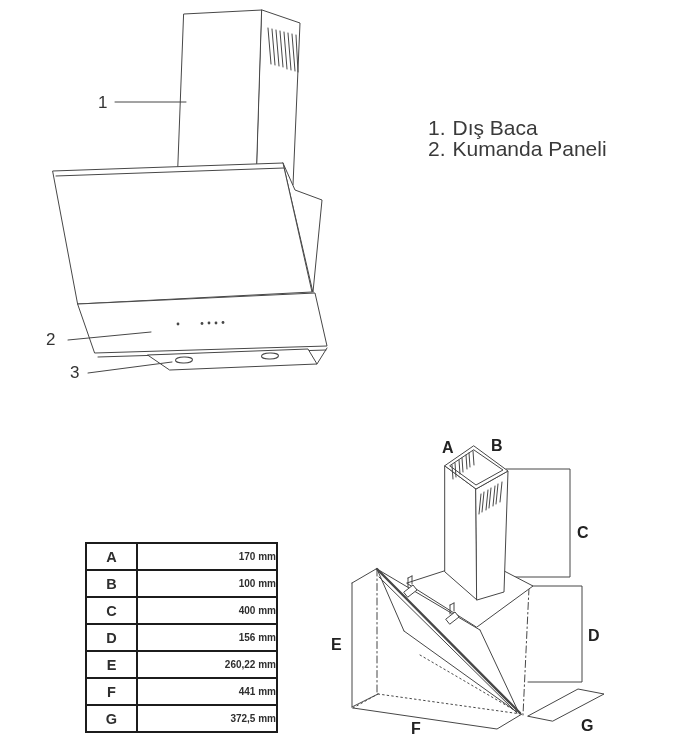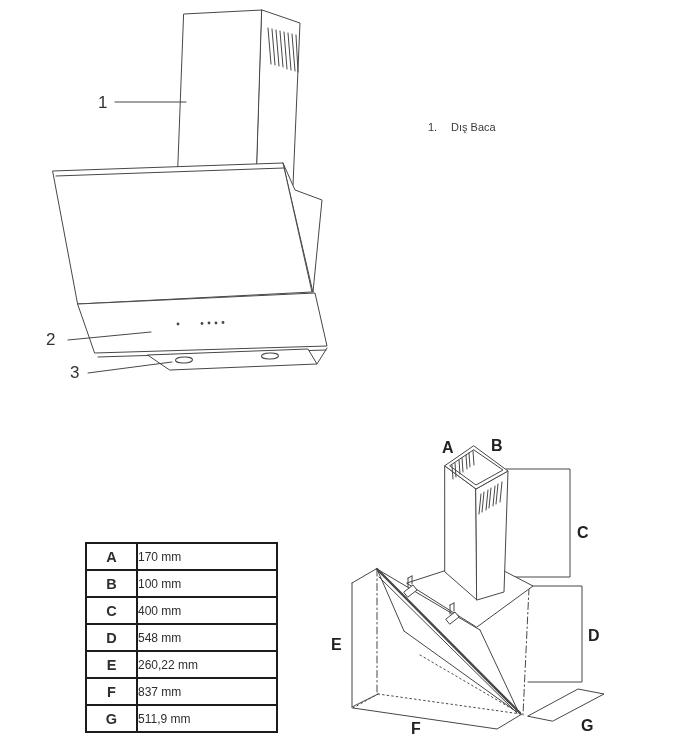"1. Dış Baca" .legend { font-size: 11px -> 21px }
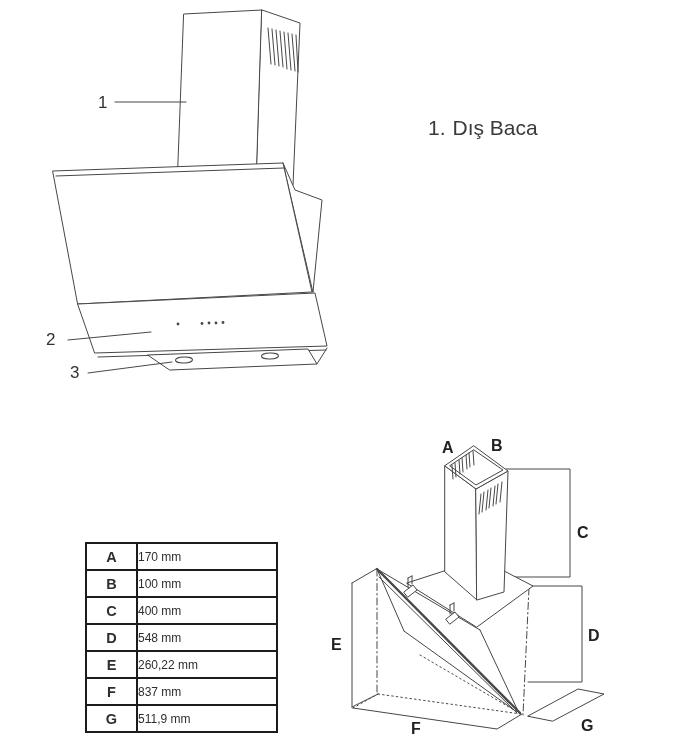"2. Kumanda Paneli" div.legend-item { html: none -> <div> <span>2.</span><span>Kumanda Paneli</span> </div> }
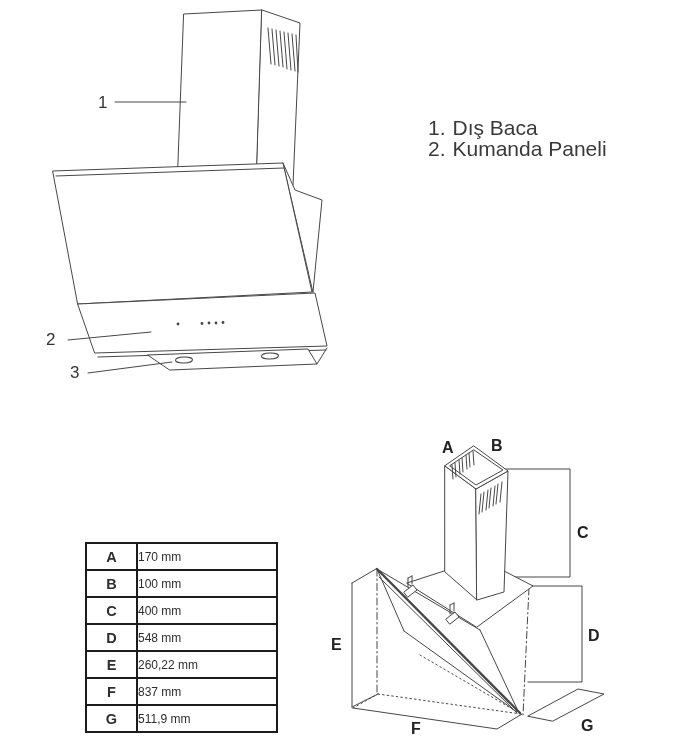"170 mm" .cell-value { font-size: 12px -> 10px; font-weight: 400 -> 700; text-align: left -> right }
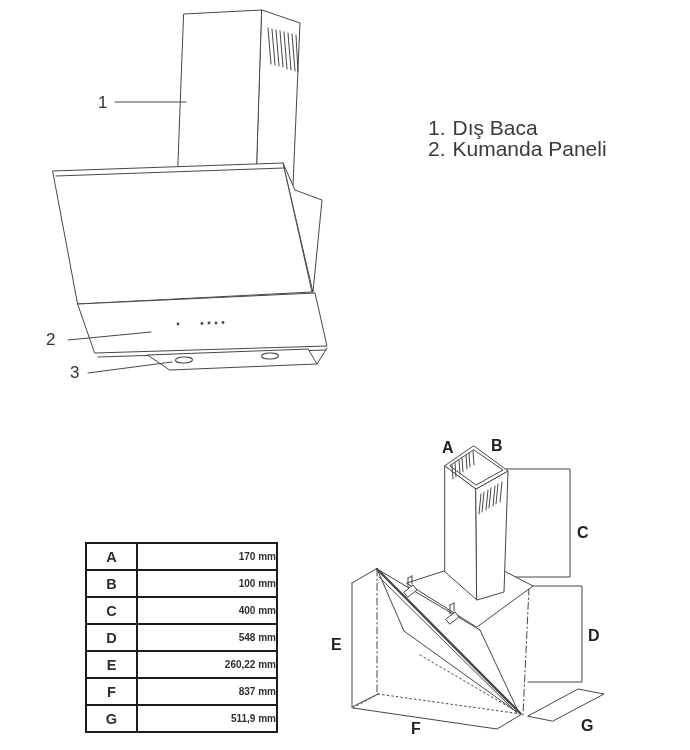"548 mm" td.cell-value { text: 548 -> 156 }
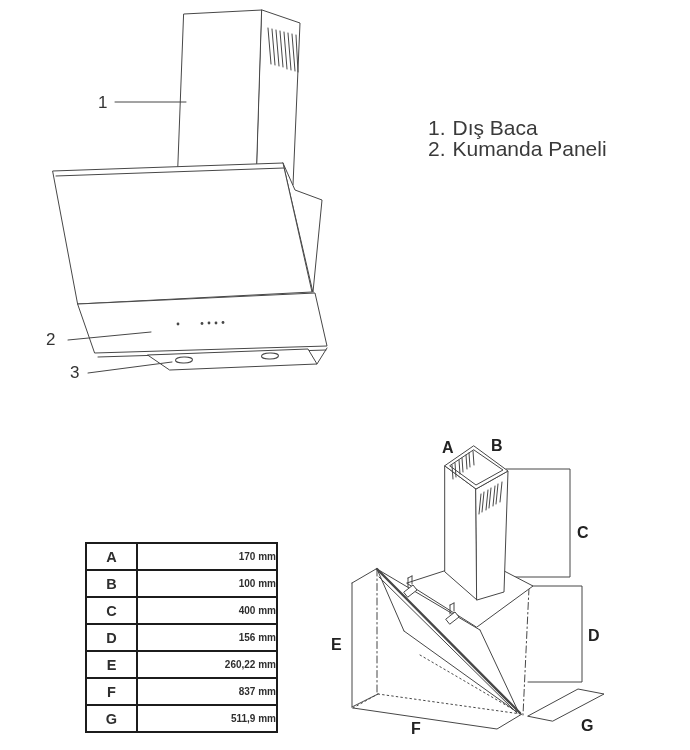"837 mm" td.cell-value { text: 837 -> 441 }
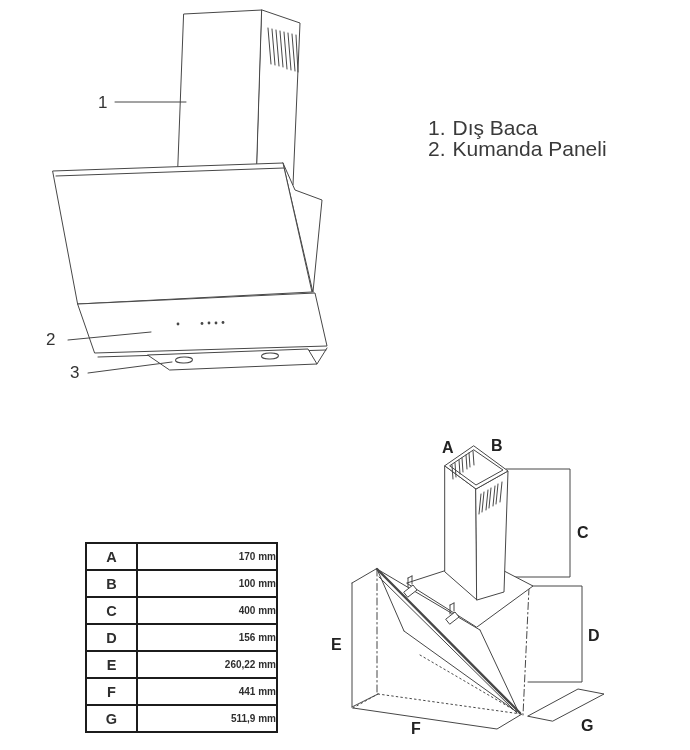"511,9 mm" td.cell-value { text: 511,9 -> 372,5 }
